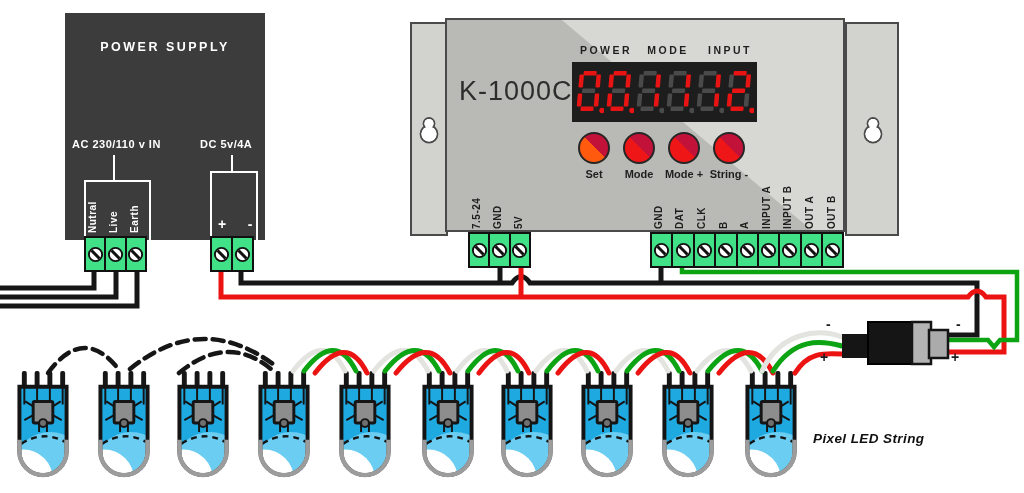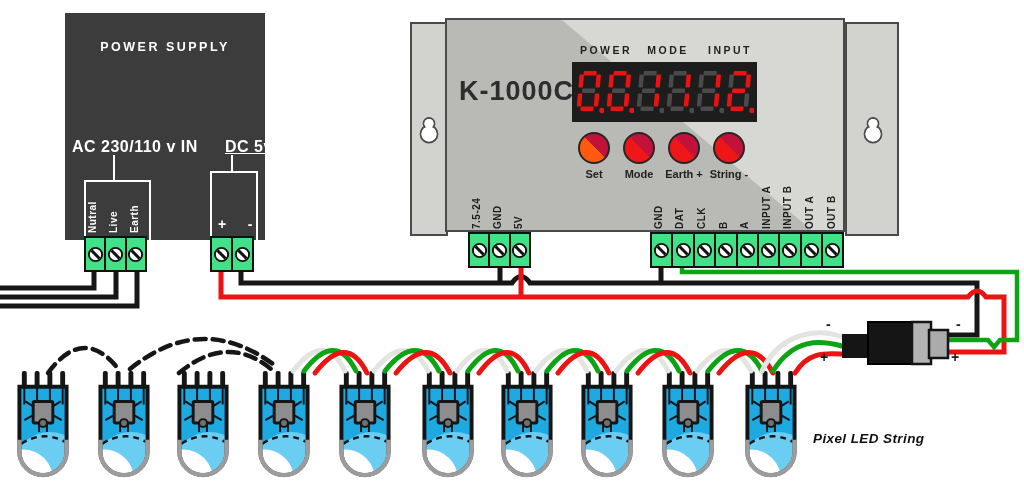"K-1000C" #ctl-model { font-weight: 700 -> 400 }
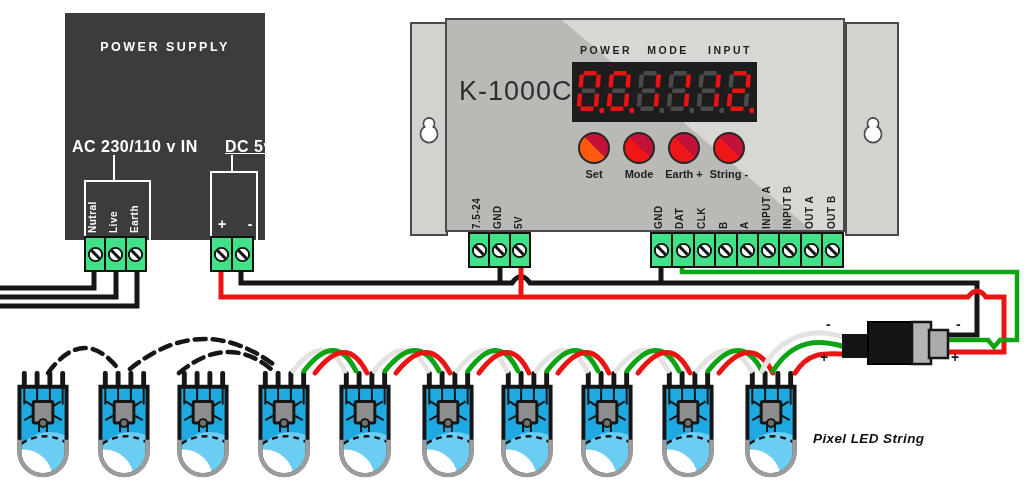"AC 230/110 v IN" .psu-small { font-size: 16px -> 11px }
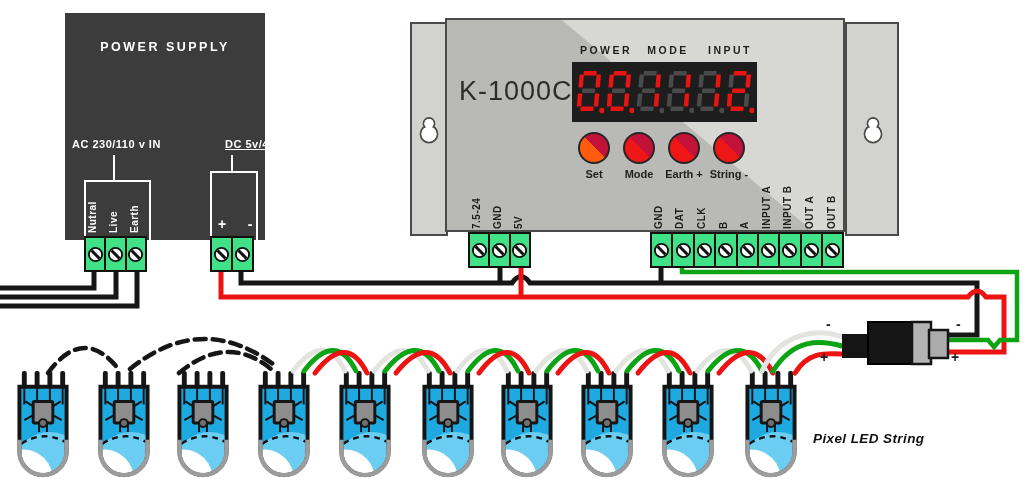"DC 5v/4A" div.psu-small { left: 160px -> 135px; text-decoration: underline -> none }
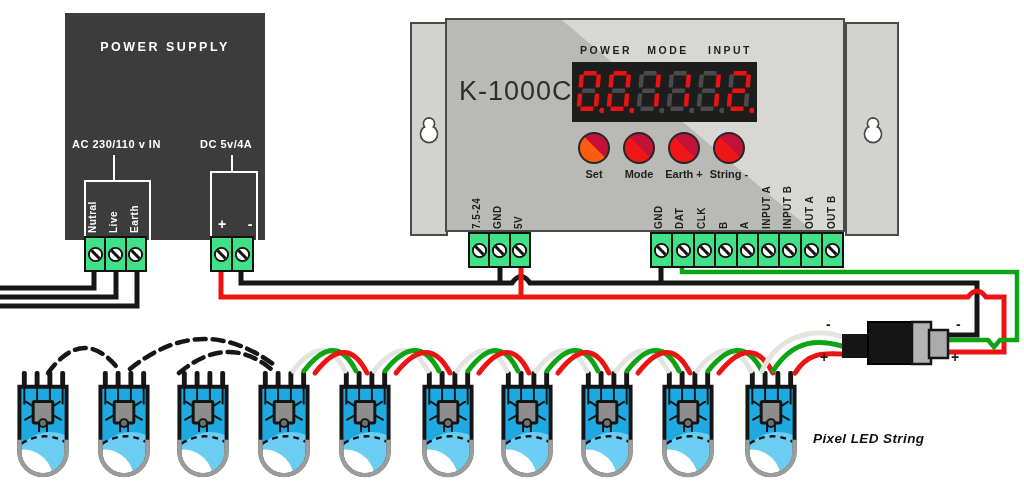"Earth +" span.btnlabel { text: Earth -> Mode }
